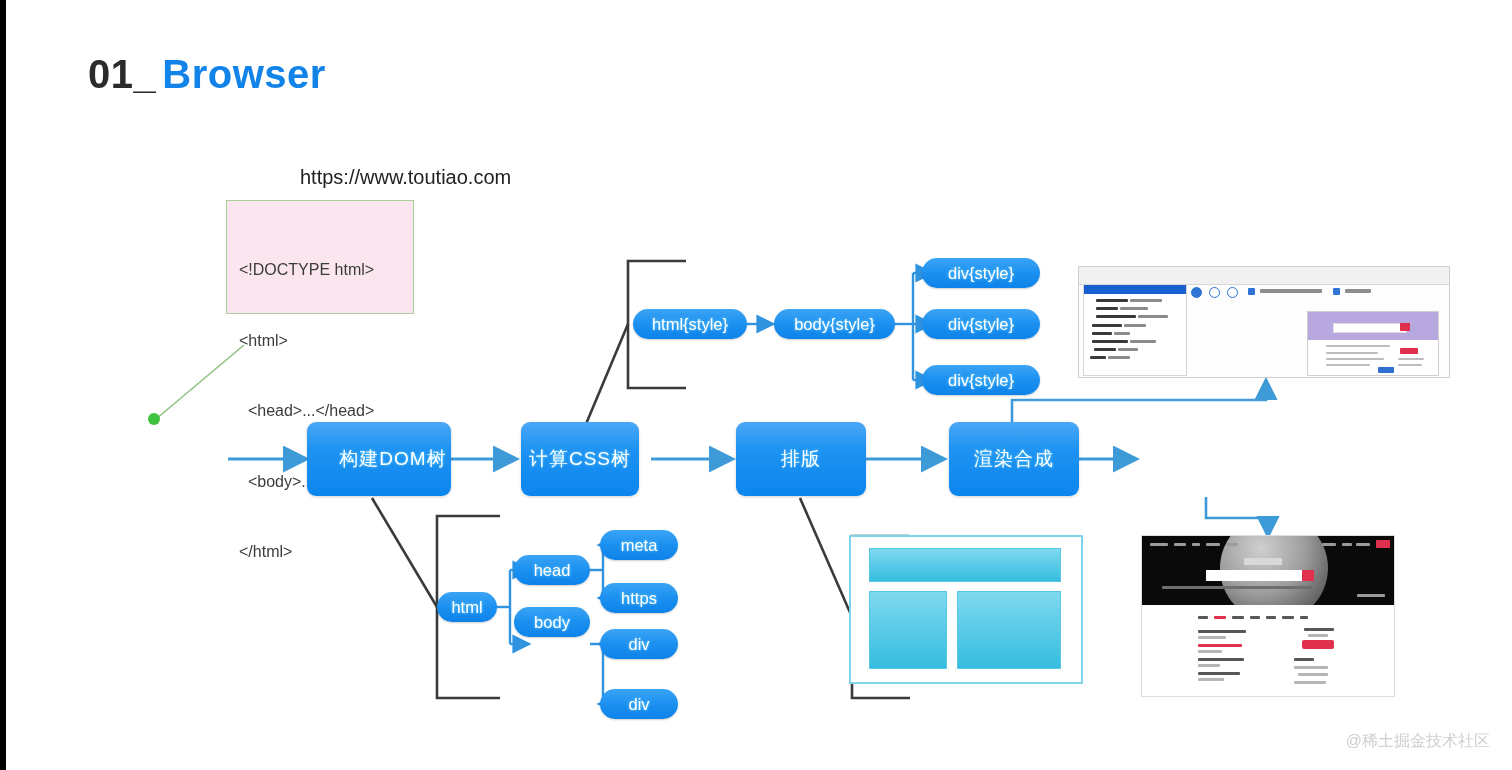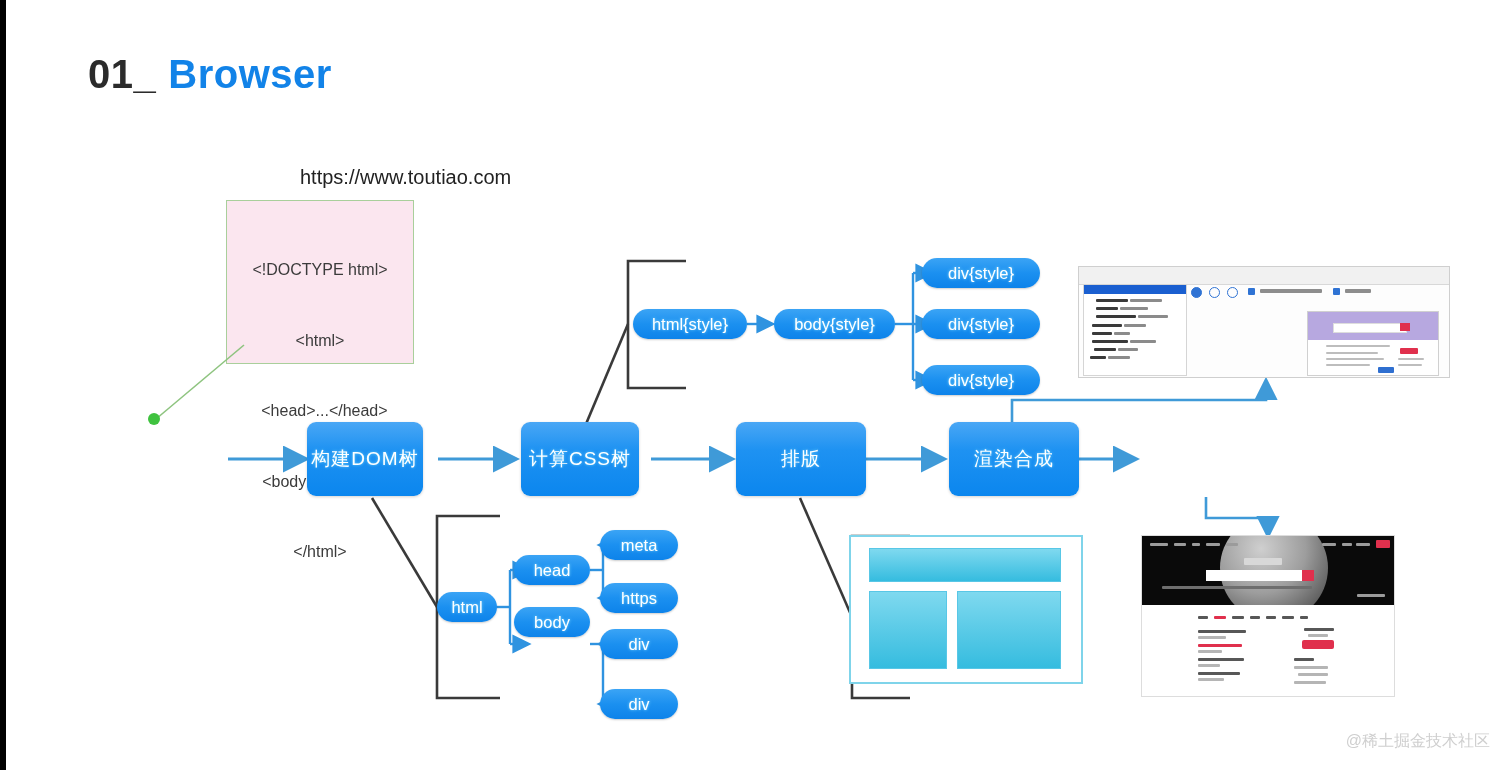"Browser" .title .word { margin-left: 12px -> 6px }
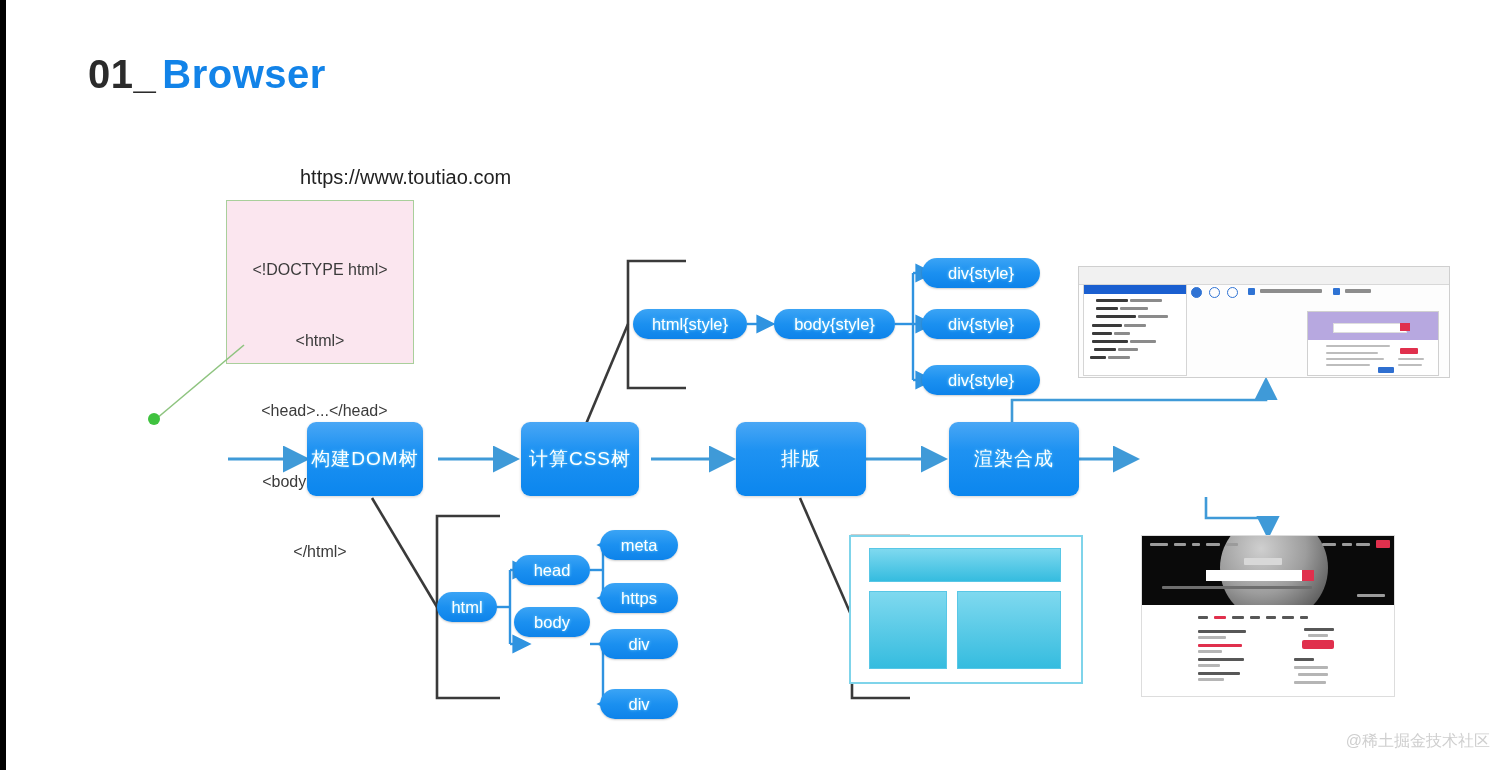"<!DOCTYPE html>" .codebox { height: 164px -> 114px; text-align: center -> none }
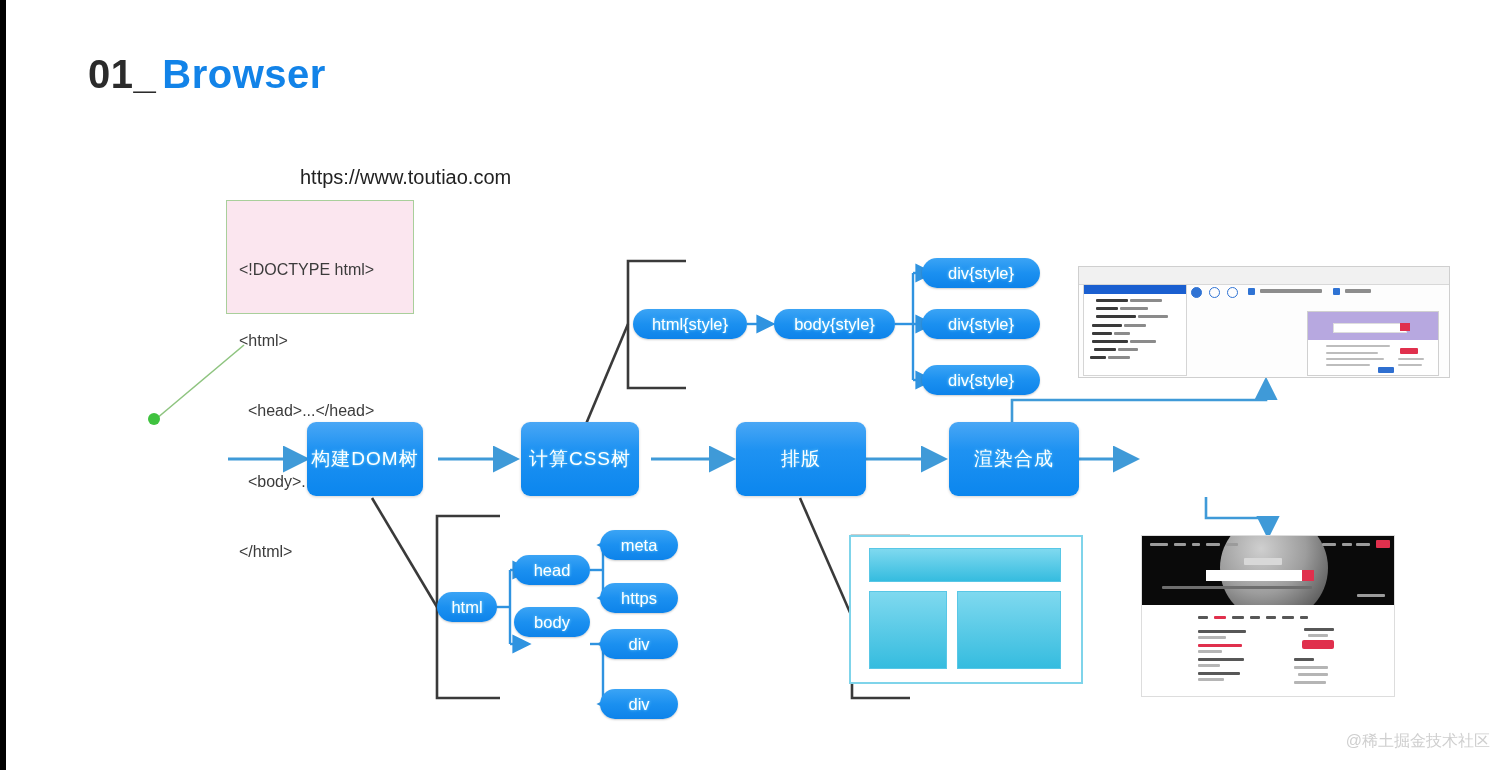"构建DOM树" div.flowbox { padding-left: none -> 28px }
